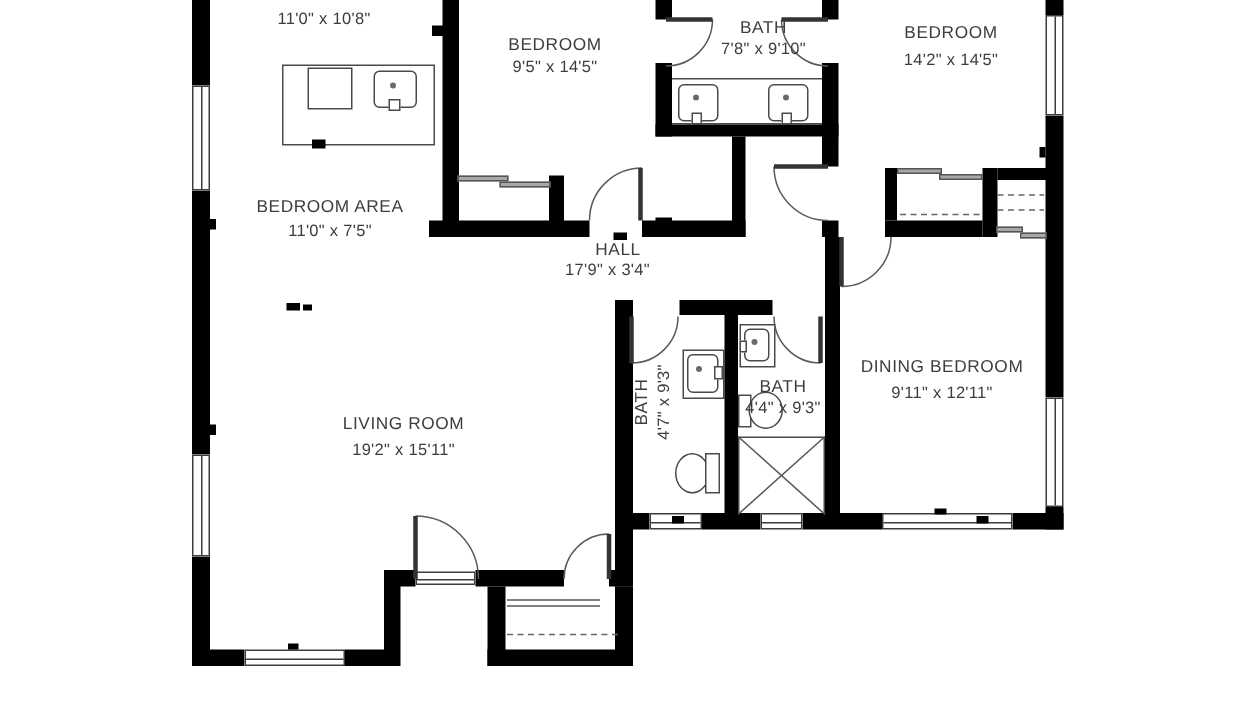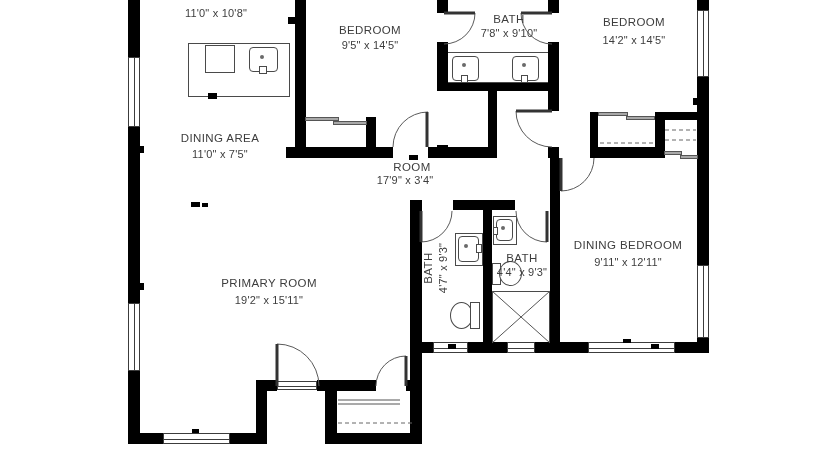"DINING AREA" div.label { text: DINING -> BEDROOM }
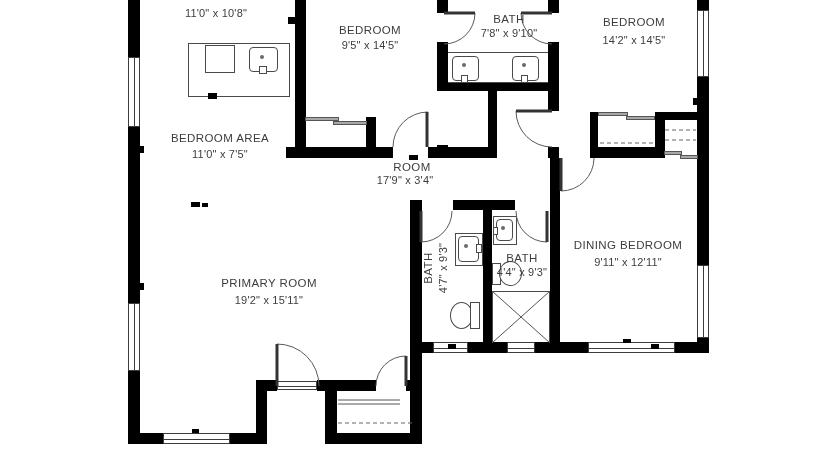"ROOM" div.label { text: ROOM -> HALL }
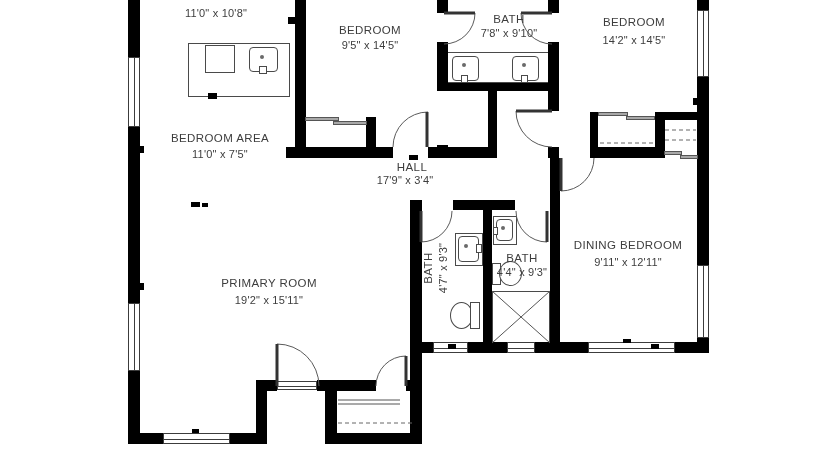"PRIMARY ROOM" div.label { text: PRIMARY -> LIVING }
